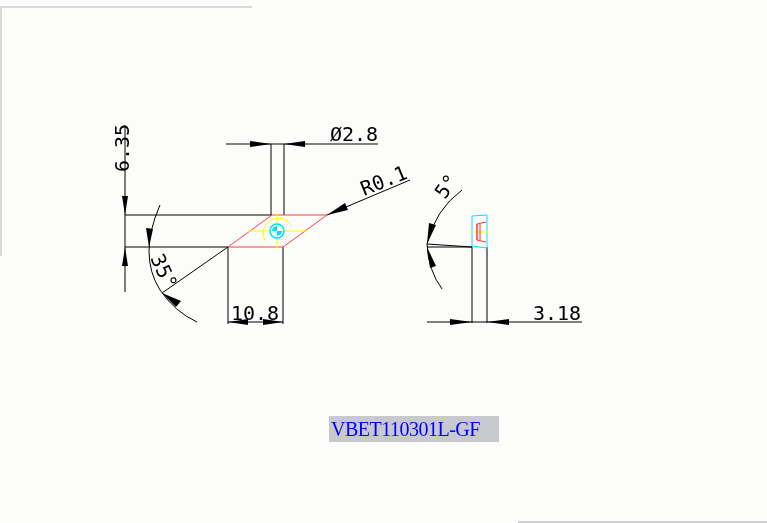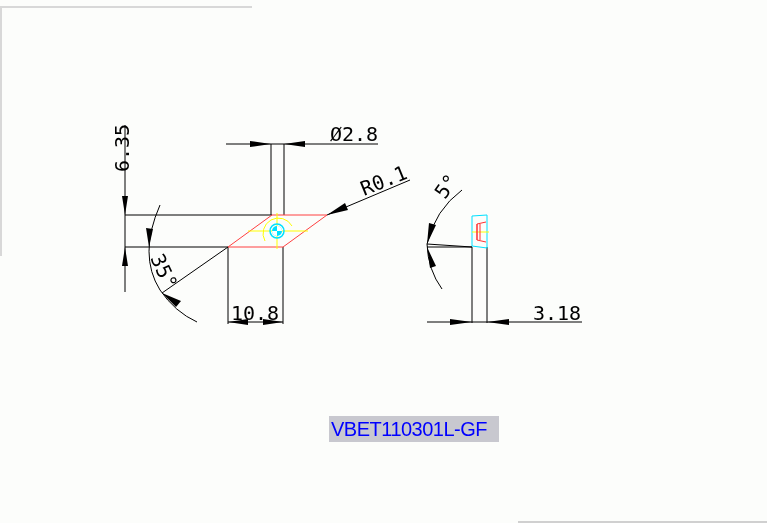"VBET110301L-GF" .label-text { font-family: Liberation Sans, sans-serif -> Liberation Serif, serif }
